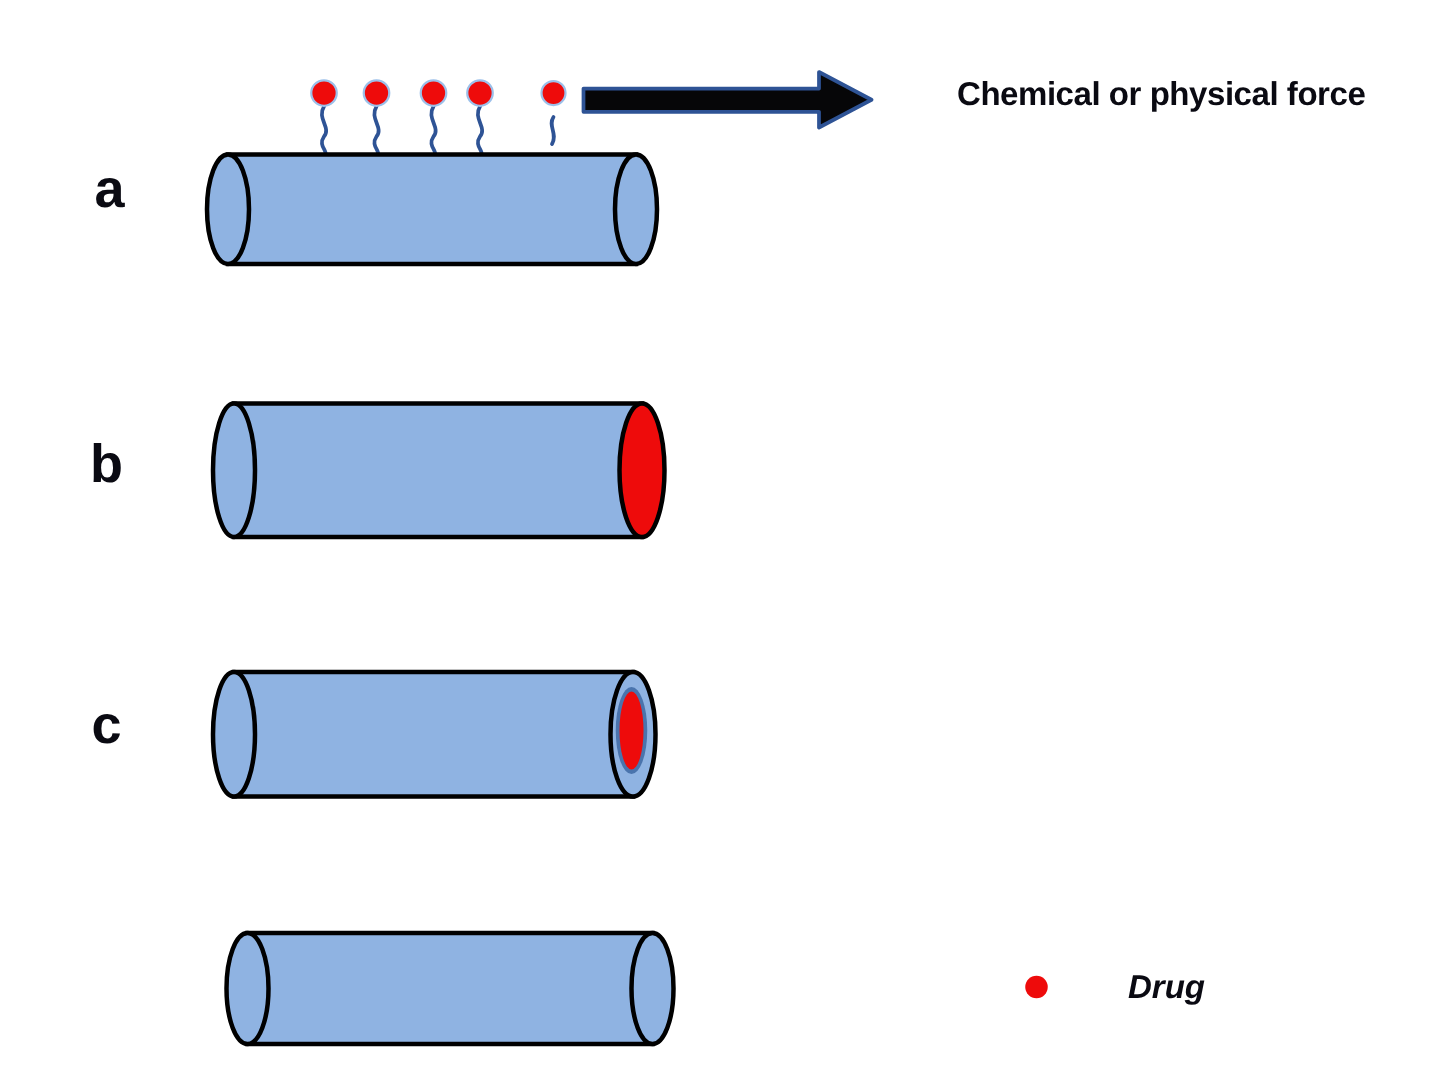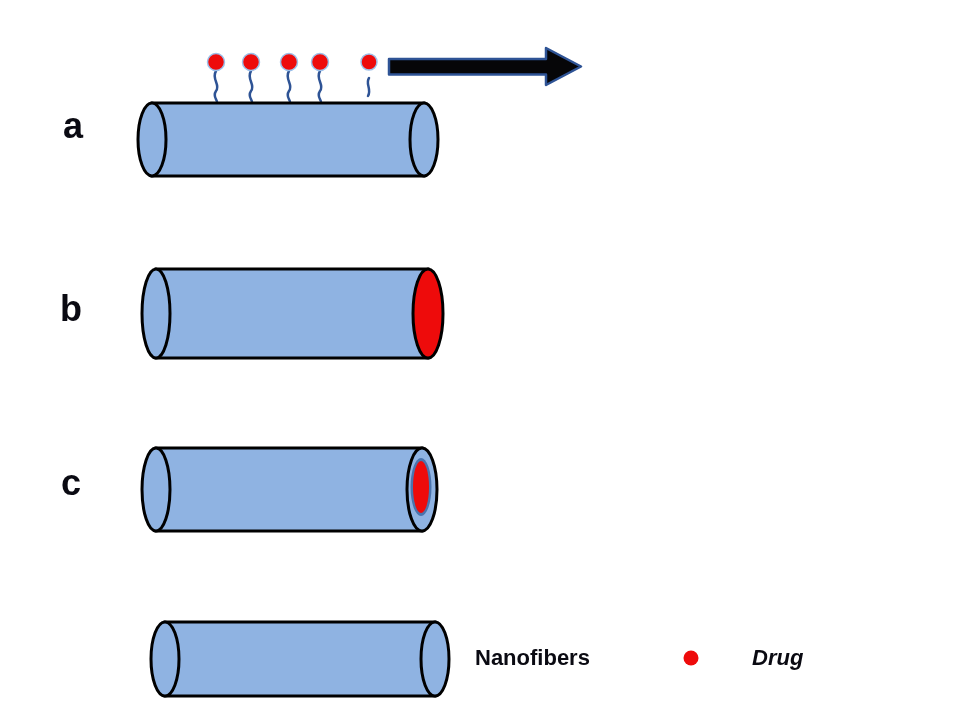"Chemical or physical force" div.force-label { html: none -> <div>Chemical or physical force</div> }
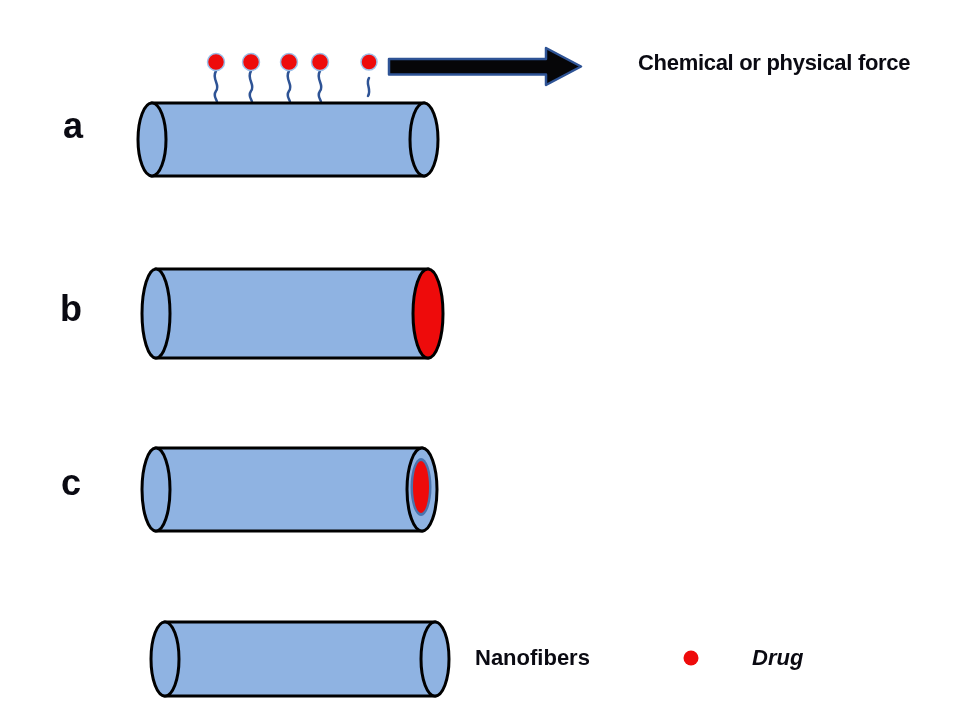"Nanofibers" div.legend-label { html: <div>Nanofibers</div> -> none }
